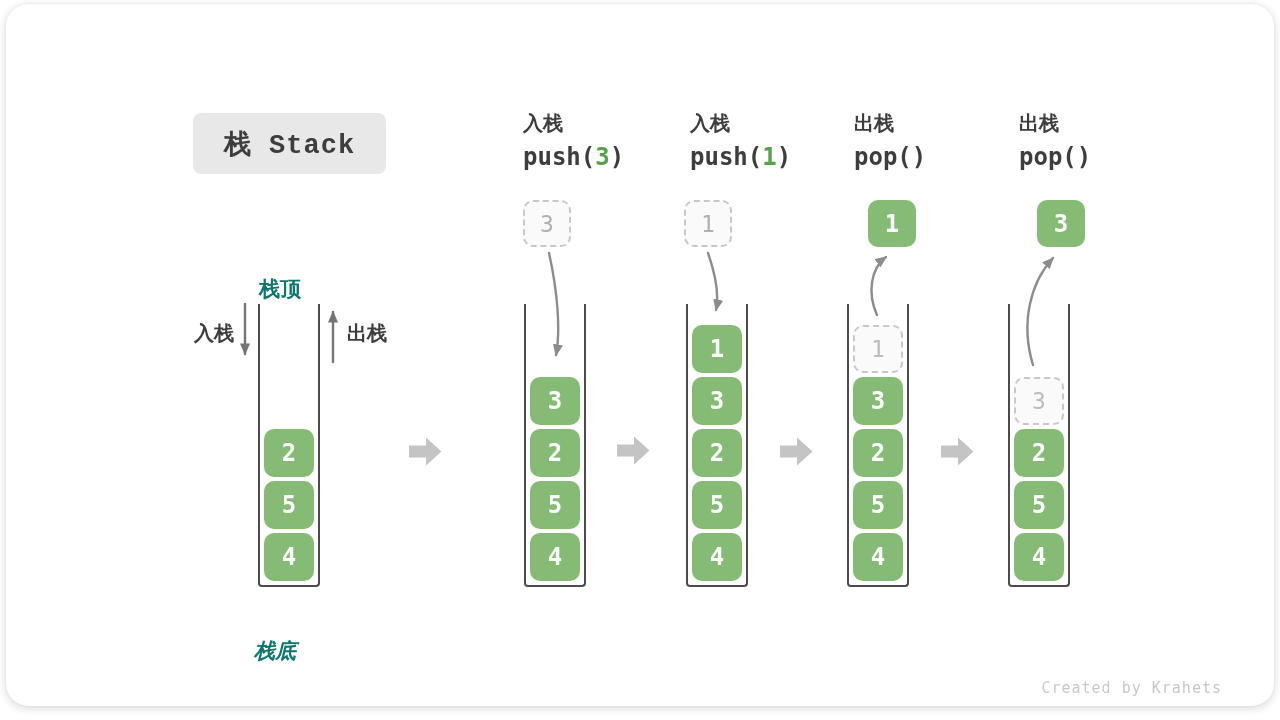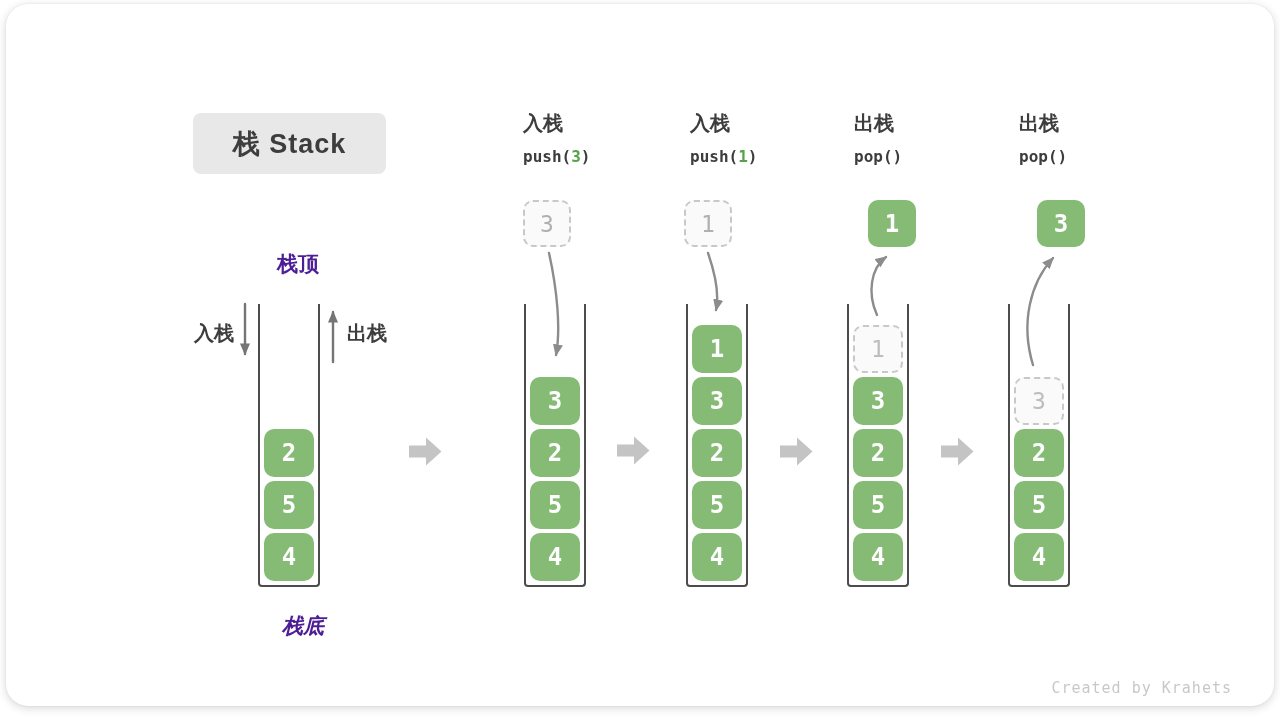"栈 Stack" .title-box { font-family: Liberation Sans, sans-serif -> Liberation Mono, monospace }
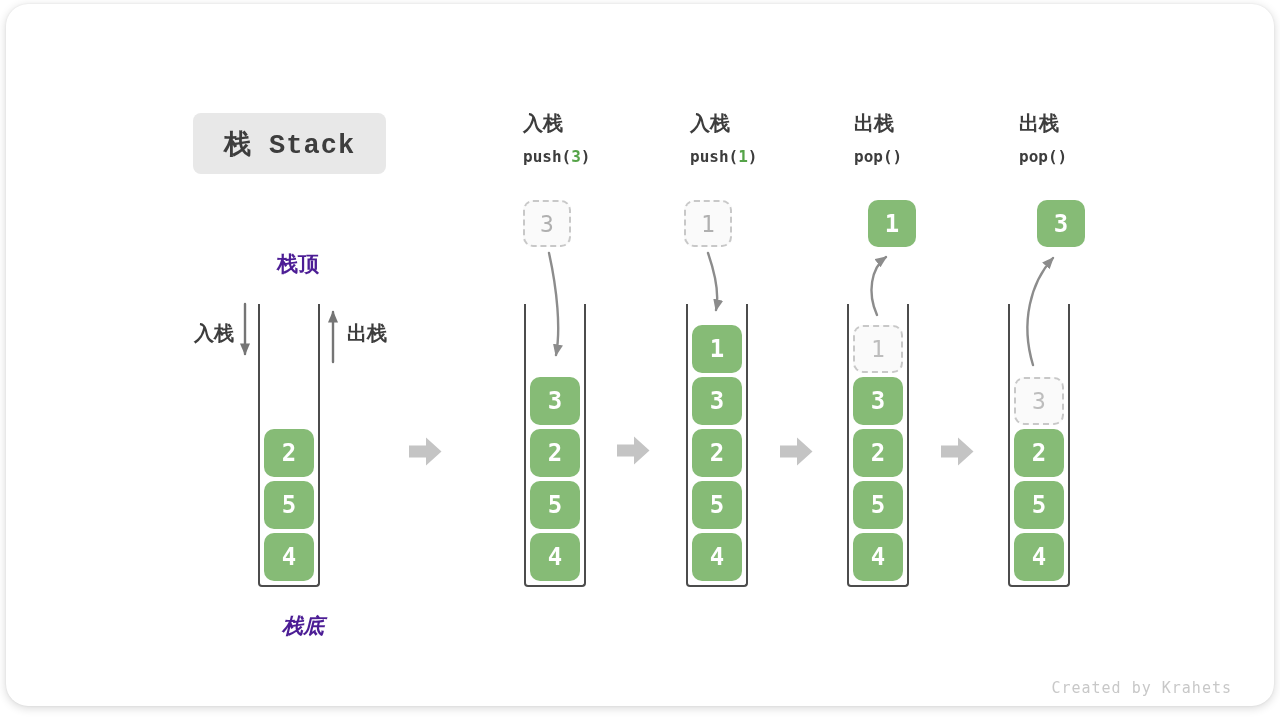"push(3)" .col-header .code { font-size: 16px -> 24px }
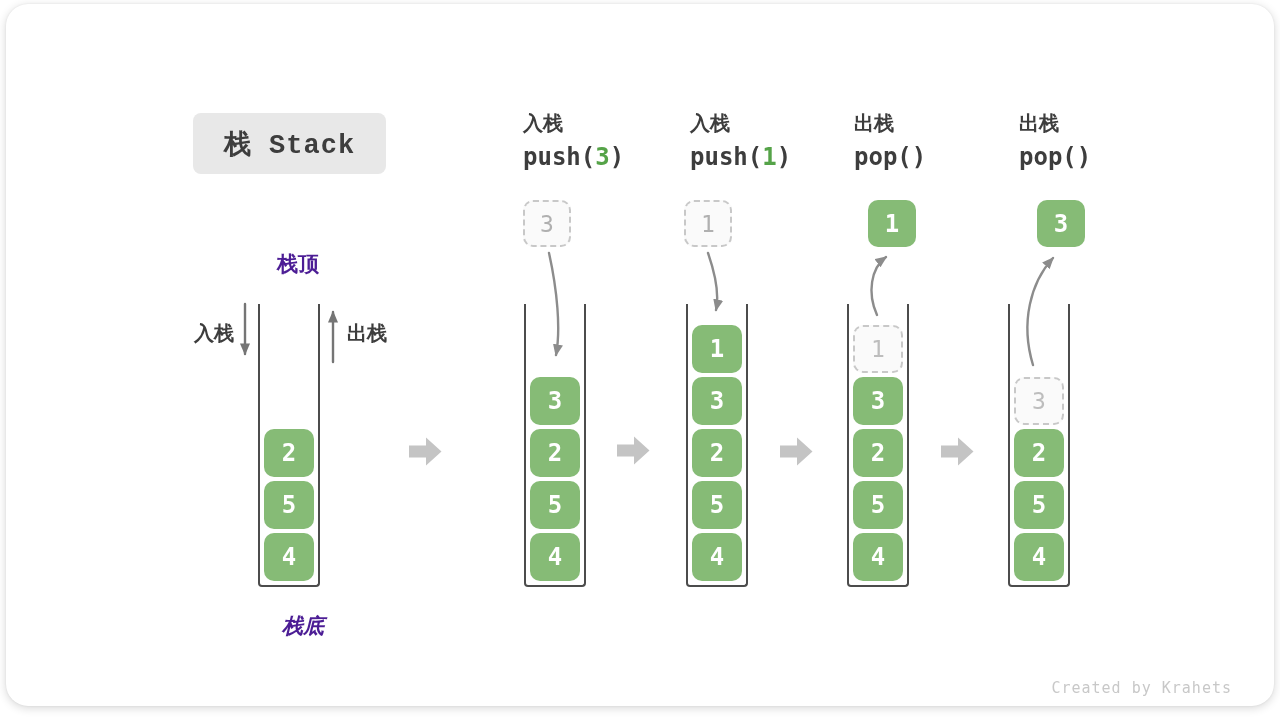"栈顶" .axis-label { color: #4c1d95 -> #0f766e; margin-top: none -> 25px; text-align: right -> left }
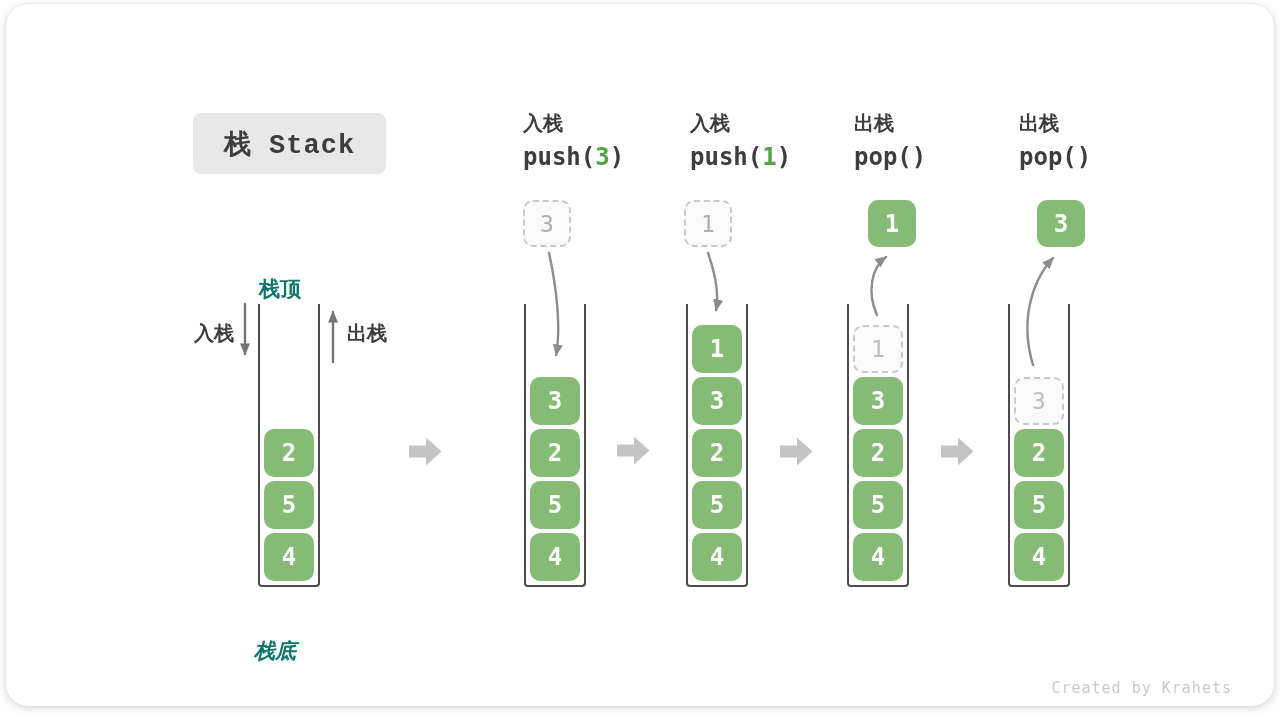"Created by Krahets" .watermark { right: 42px -> 52px }
